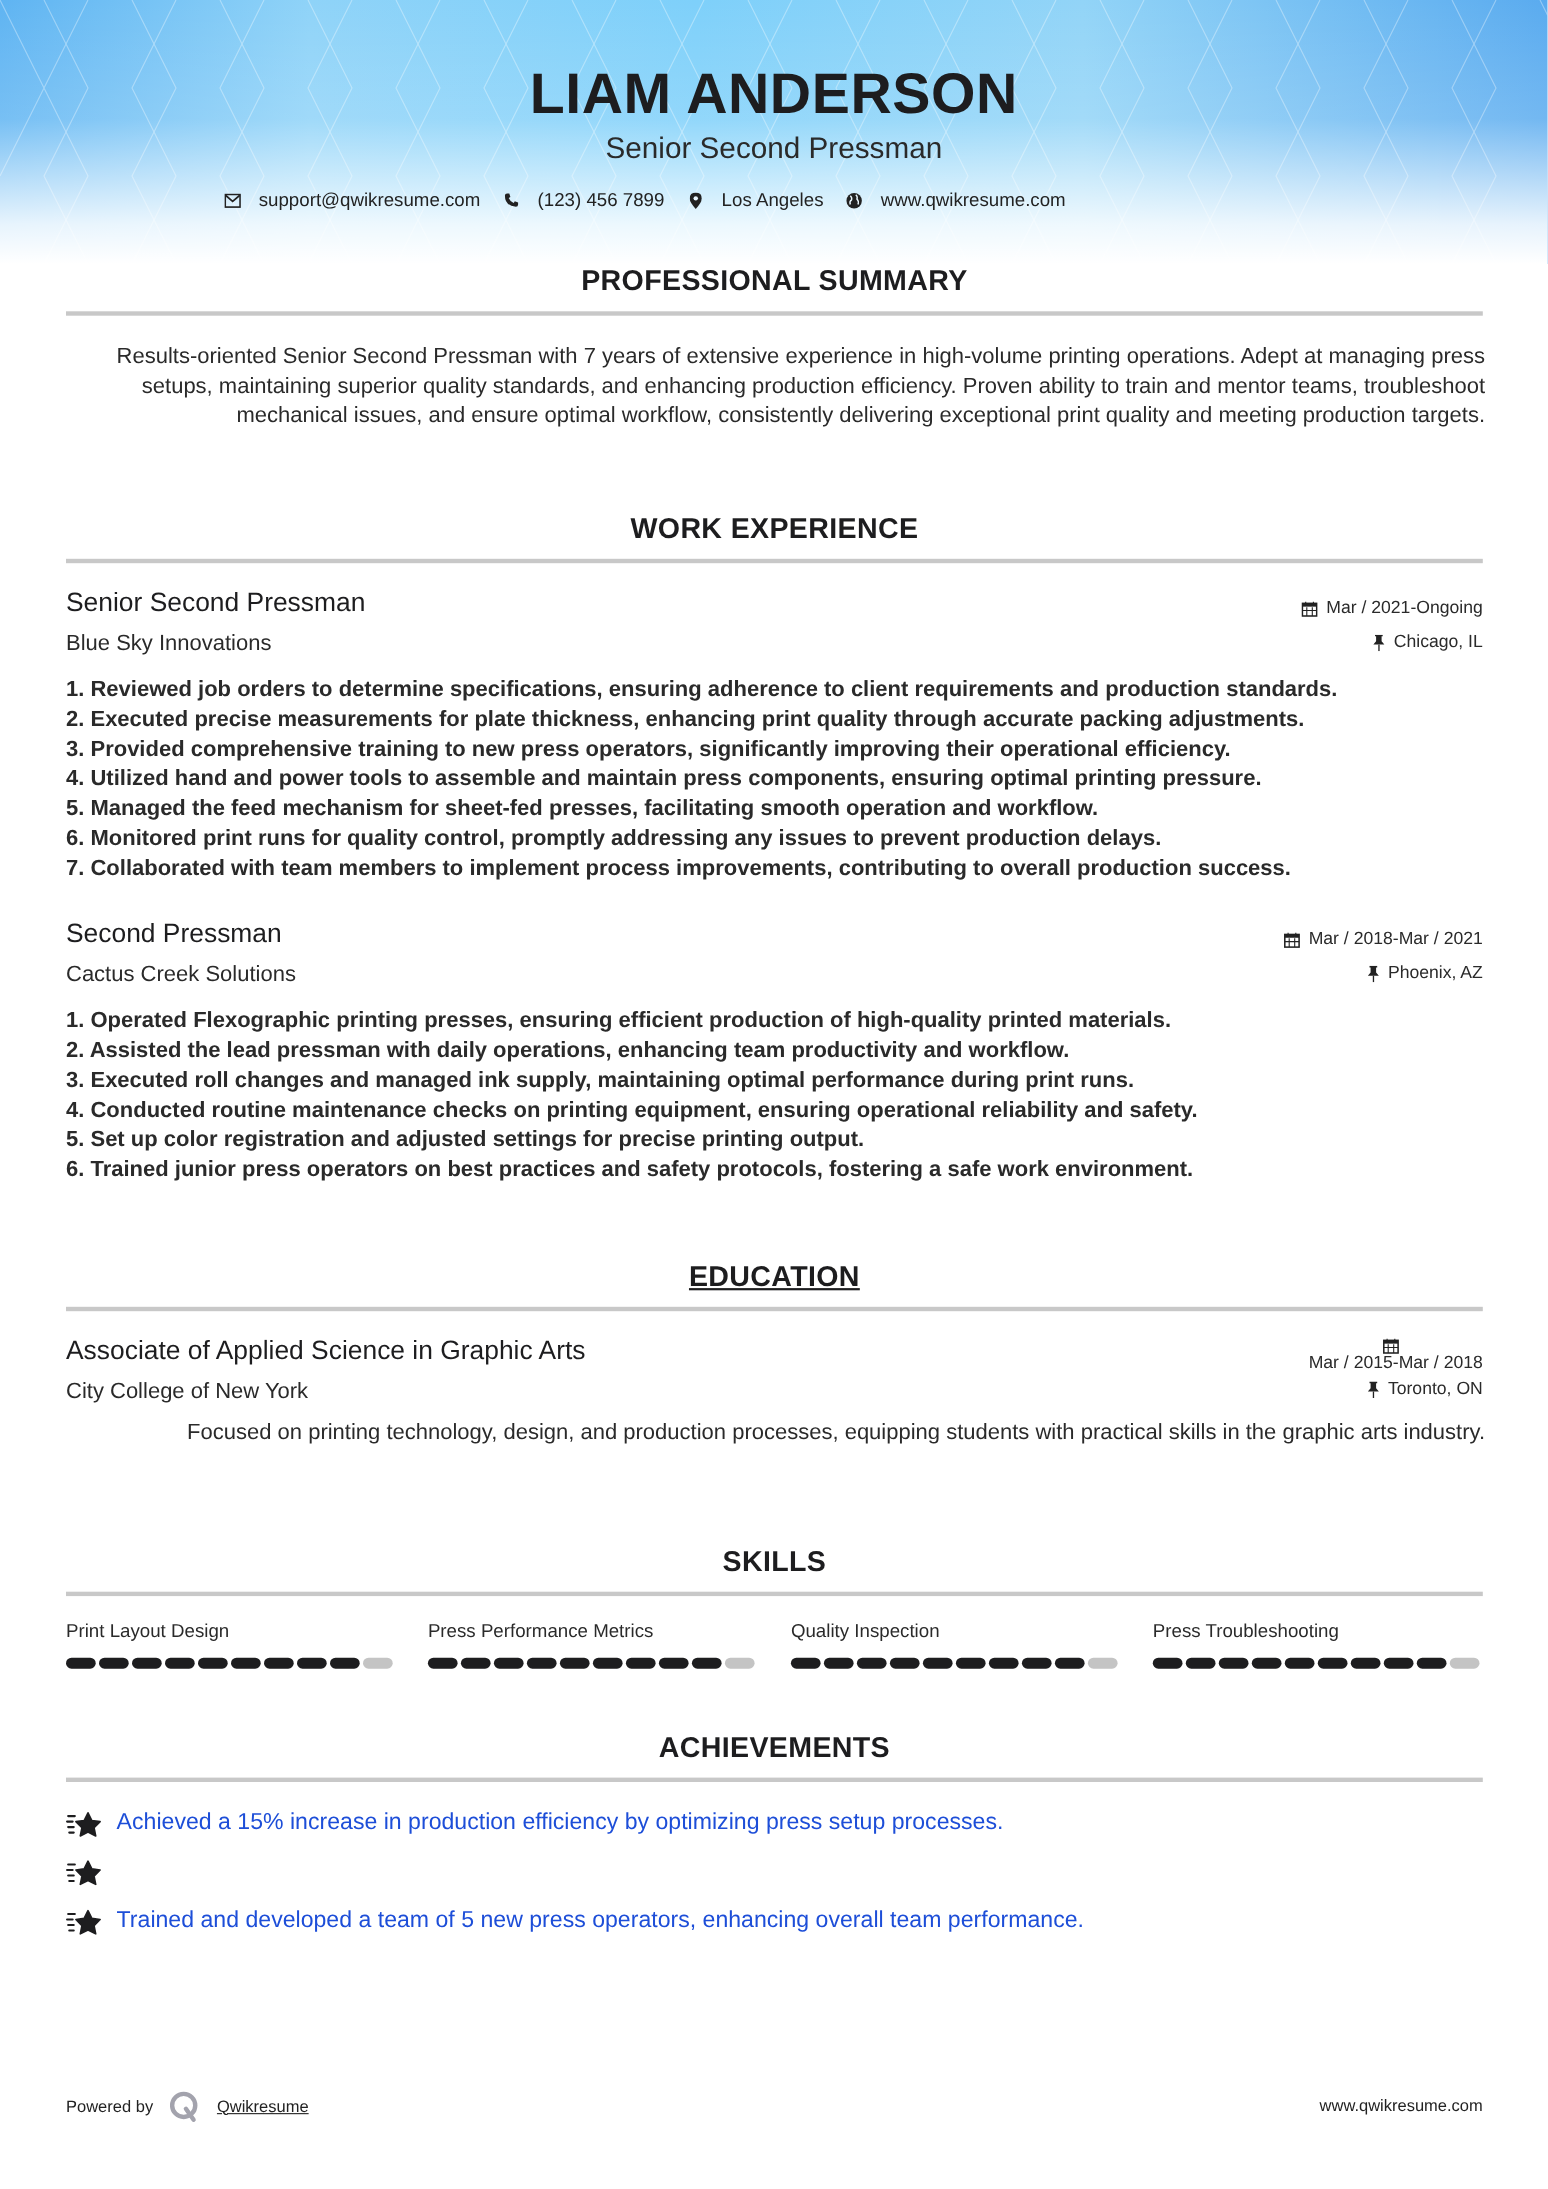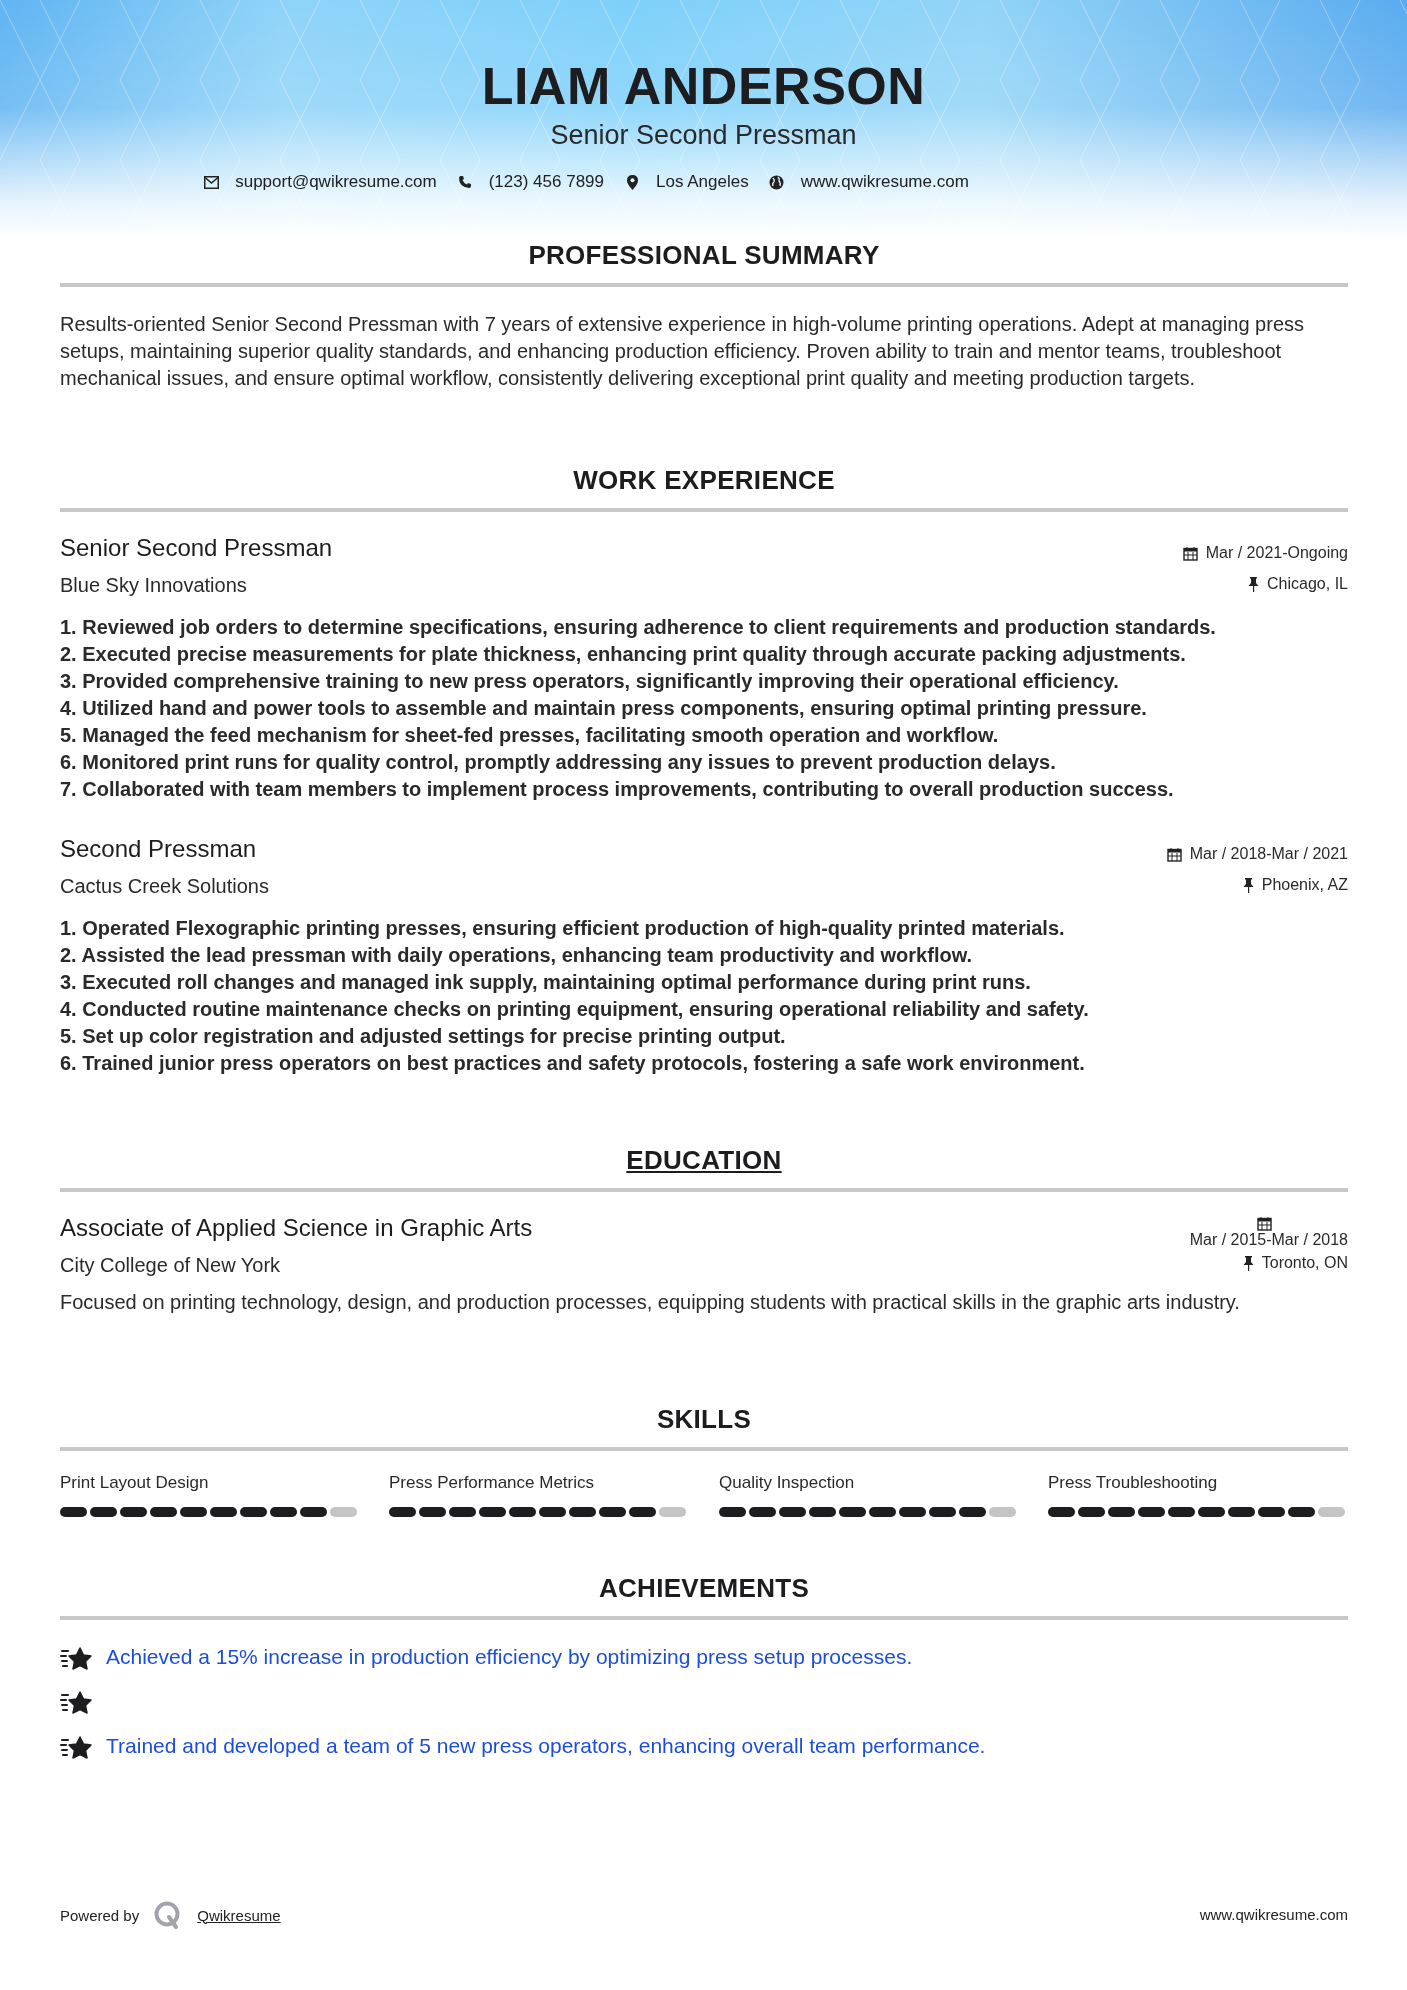"Results-oriented Senior Second Pressman" .para { text-align: none -> right }
